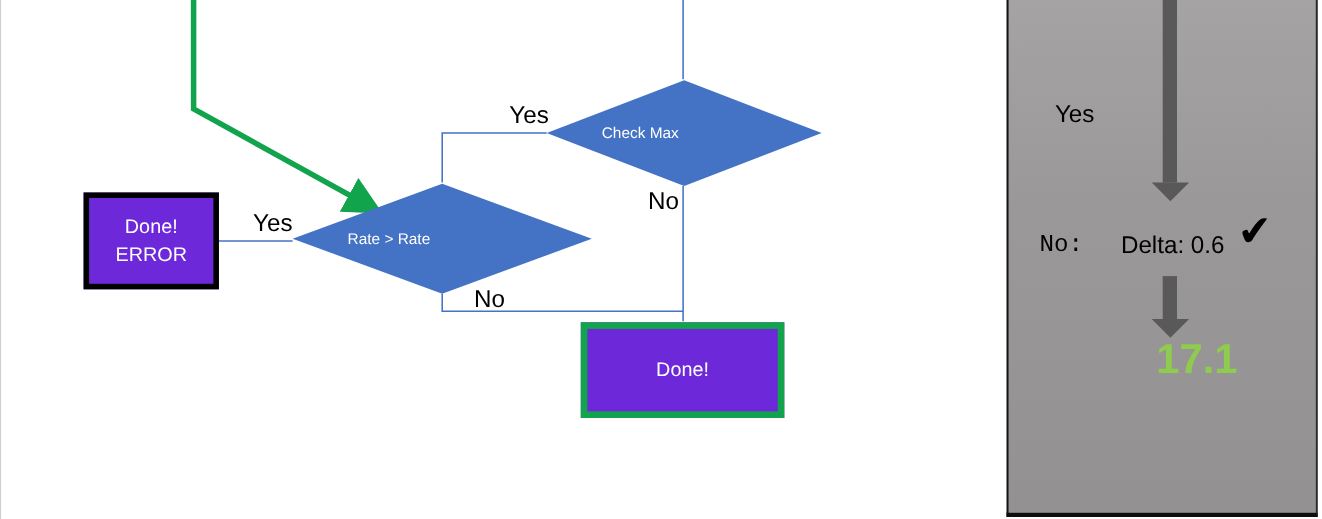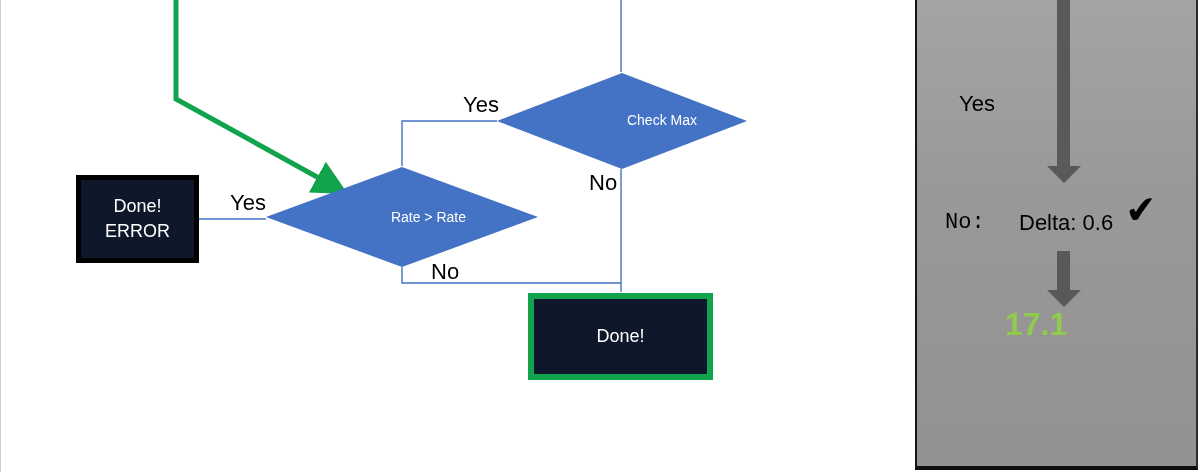"Check Max" .node-text { text-align: right -> left }
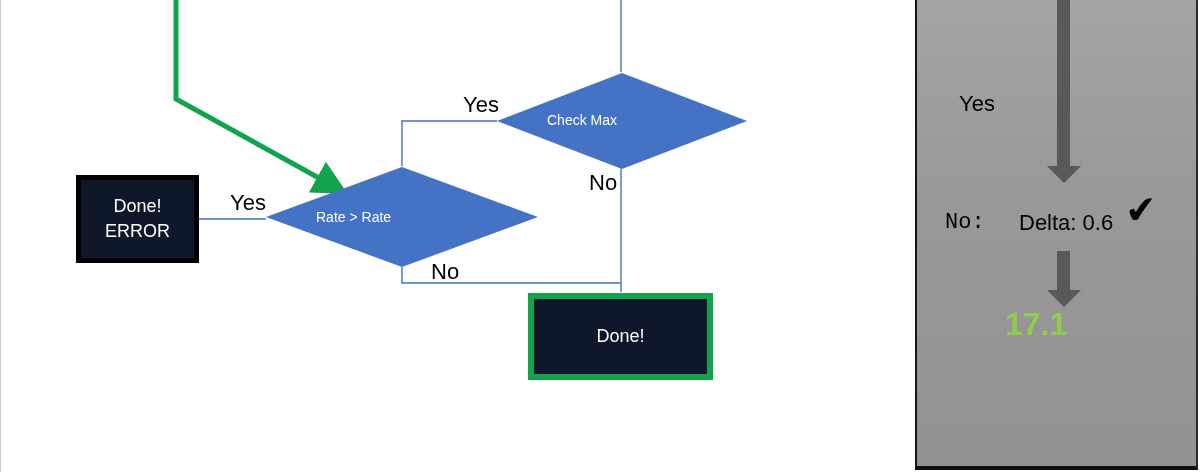"Done!" .box { background: #0f172a -> #6d28d9 }
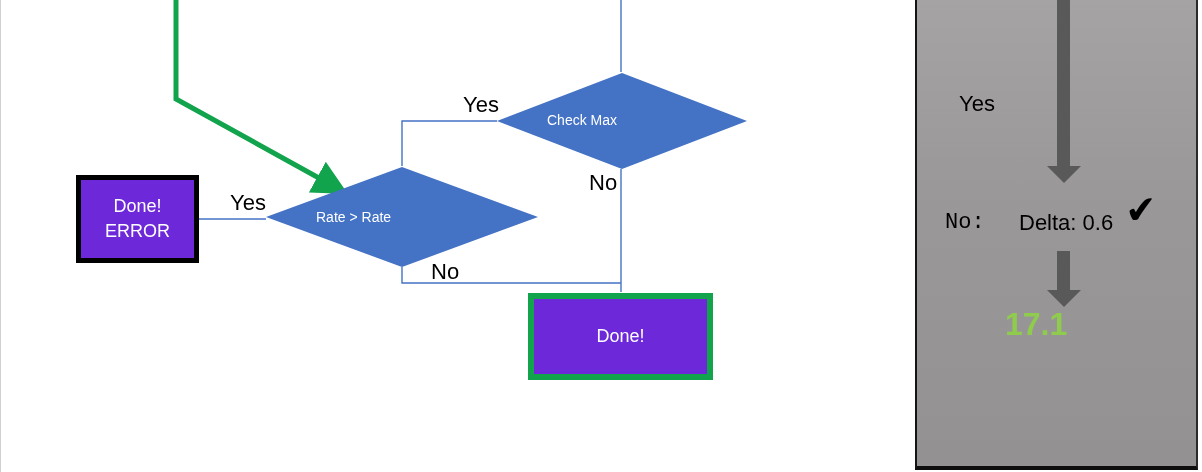"17.1" .result-value { font-size: 32px -> 38px; text-align: left -> right }
